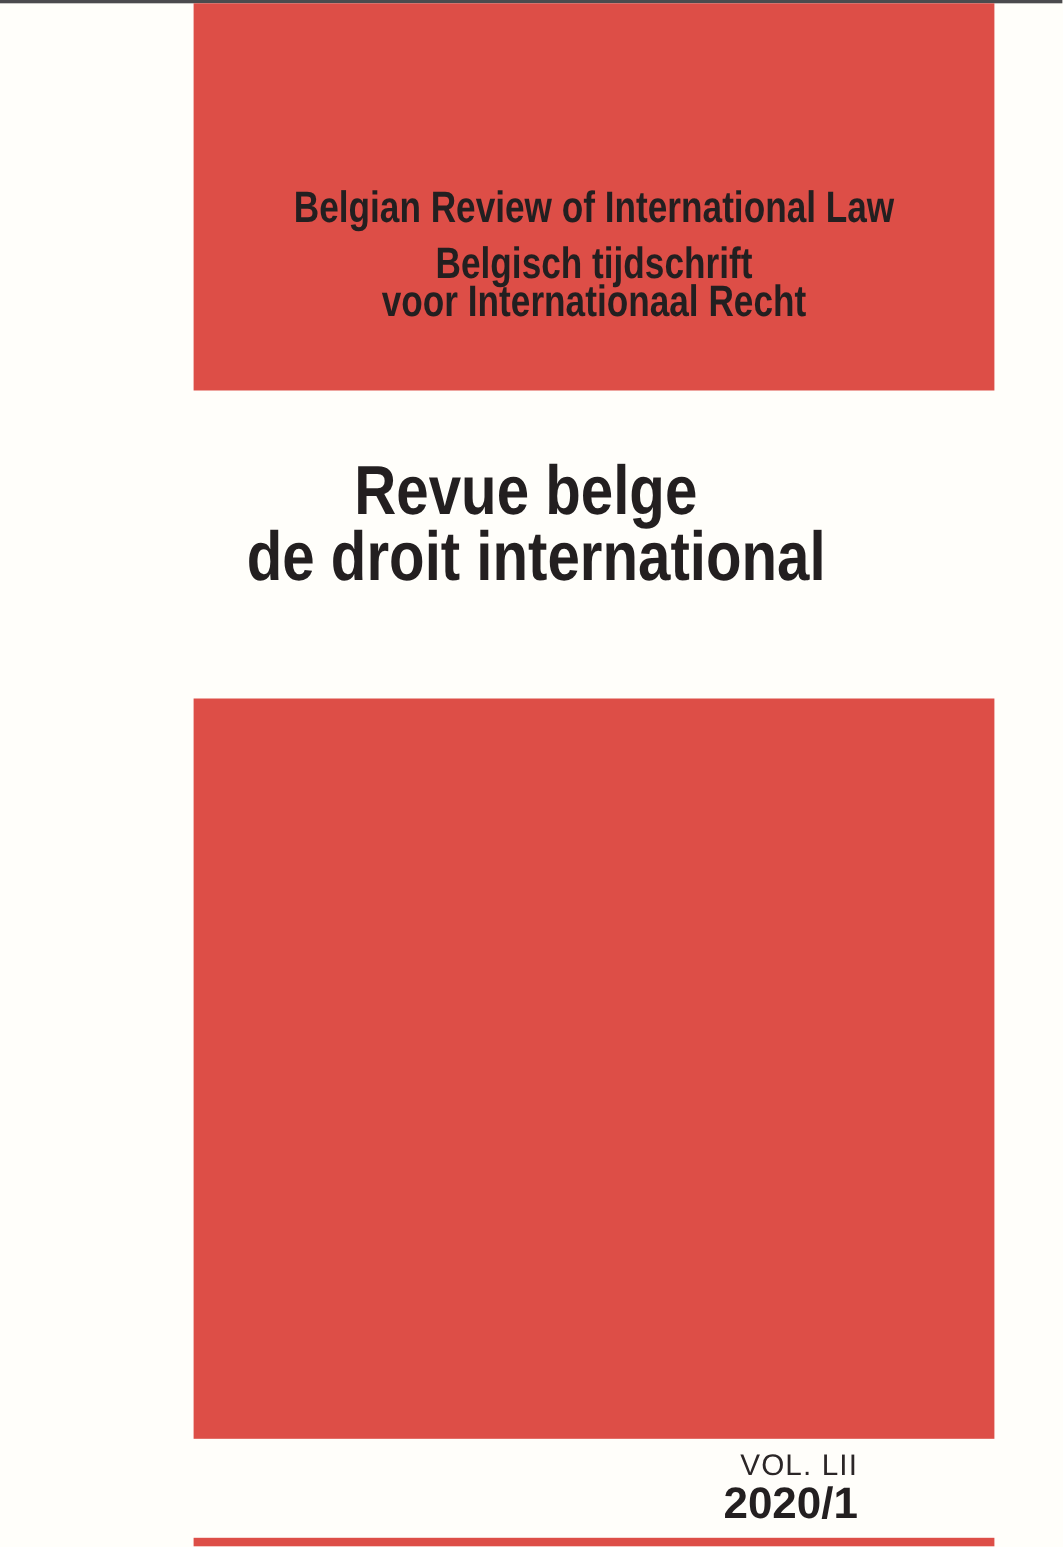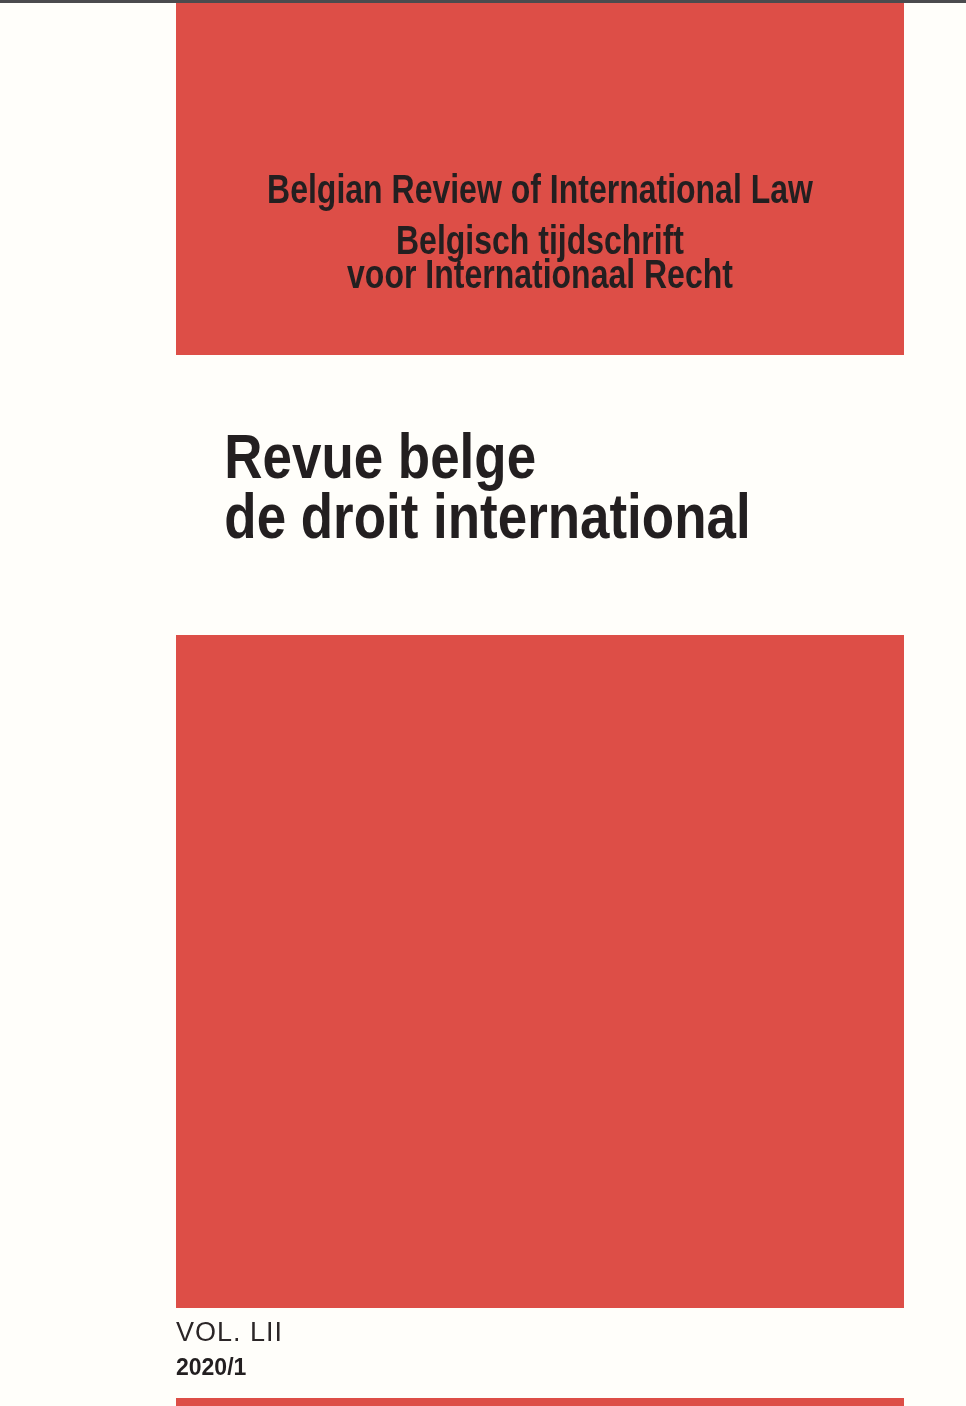"Revue belge" .title-block { text-align: left -> center; top: 426px -> 416px }
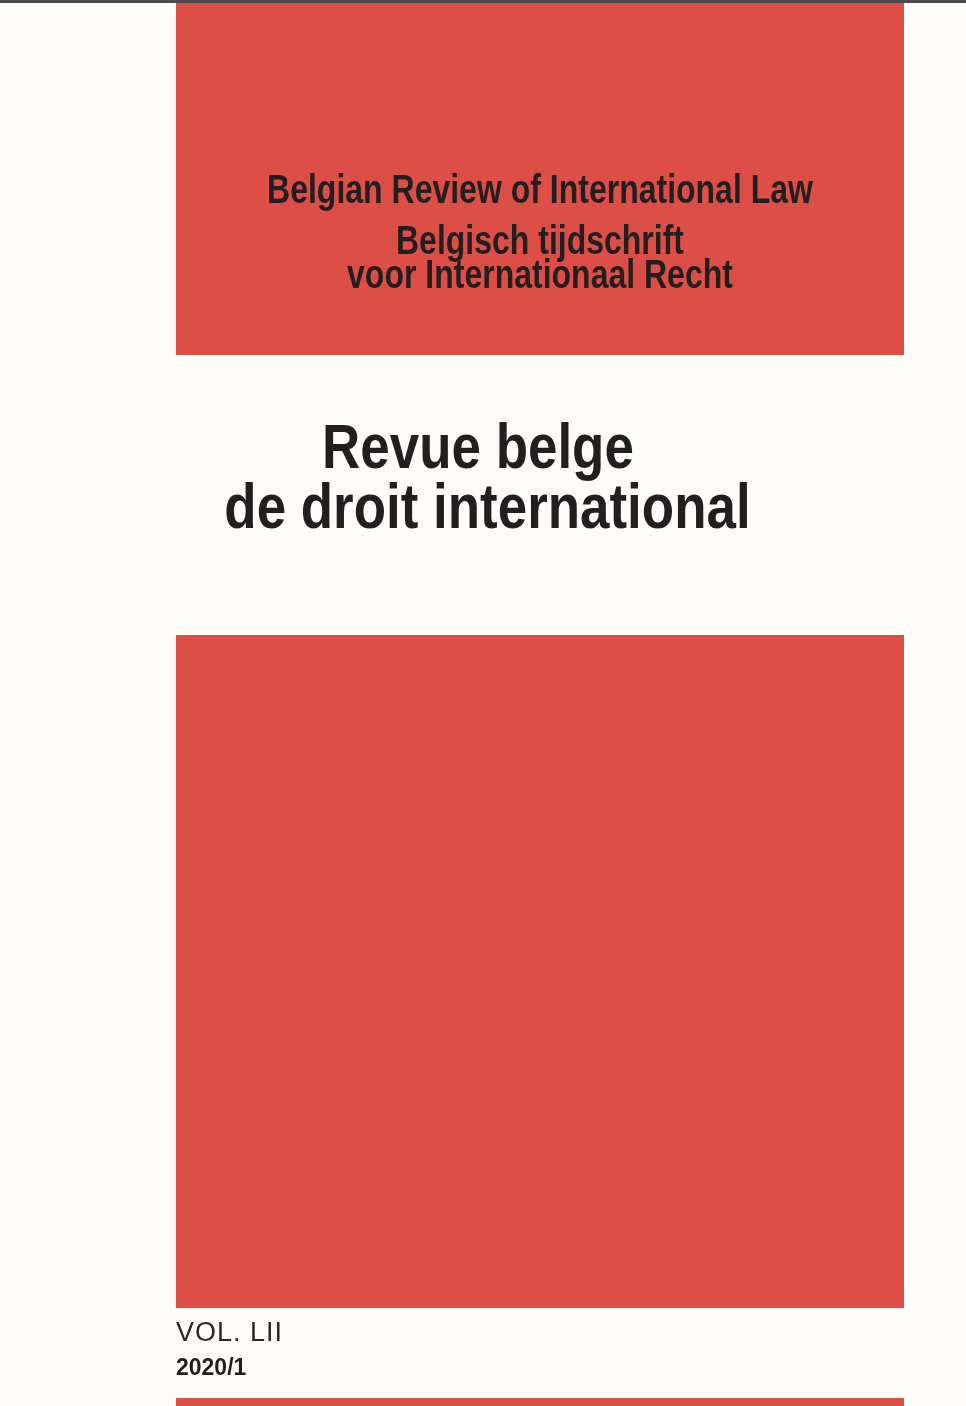"VOL. LII" .issue-block { text-align: left -> right }
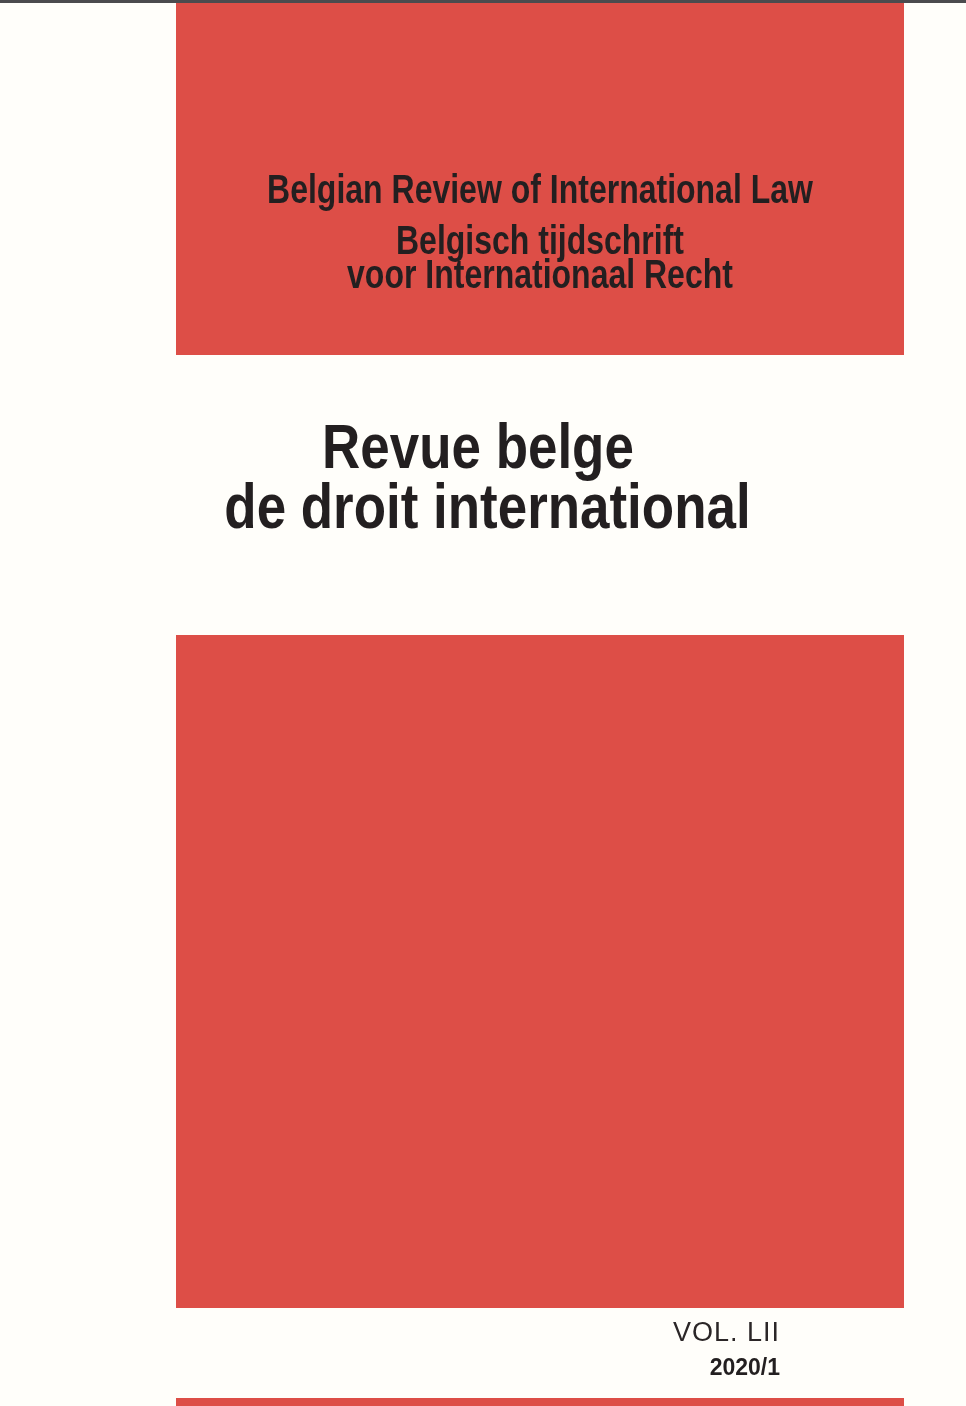"2020/1" .num { font-size: 23px -> 40px }
